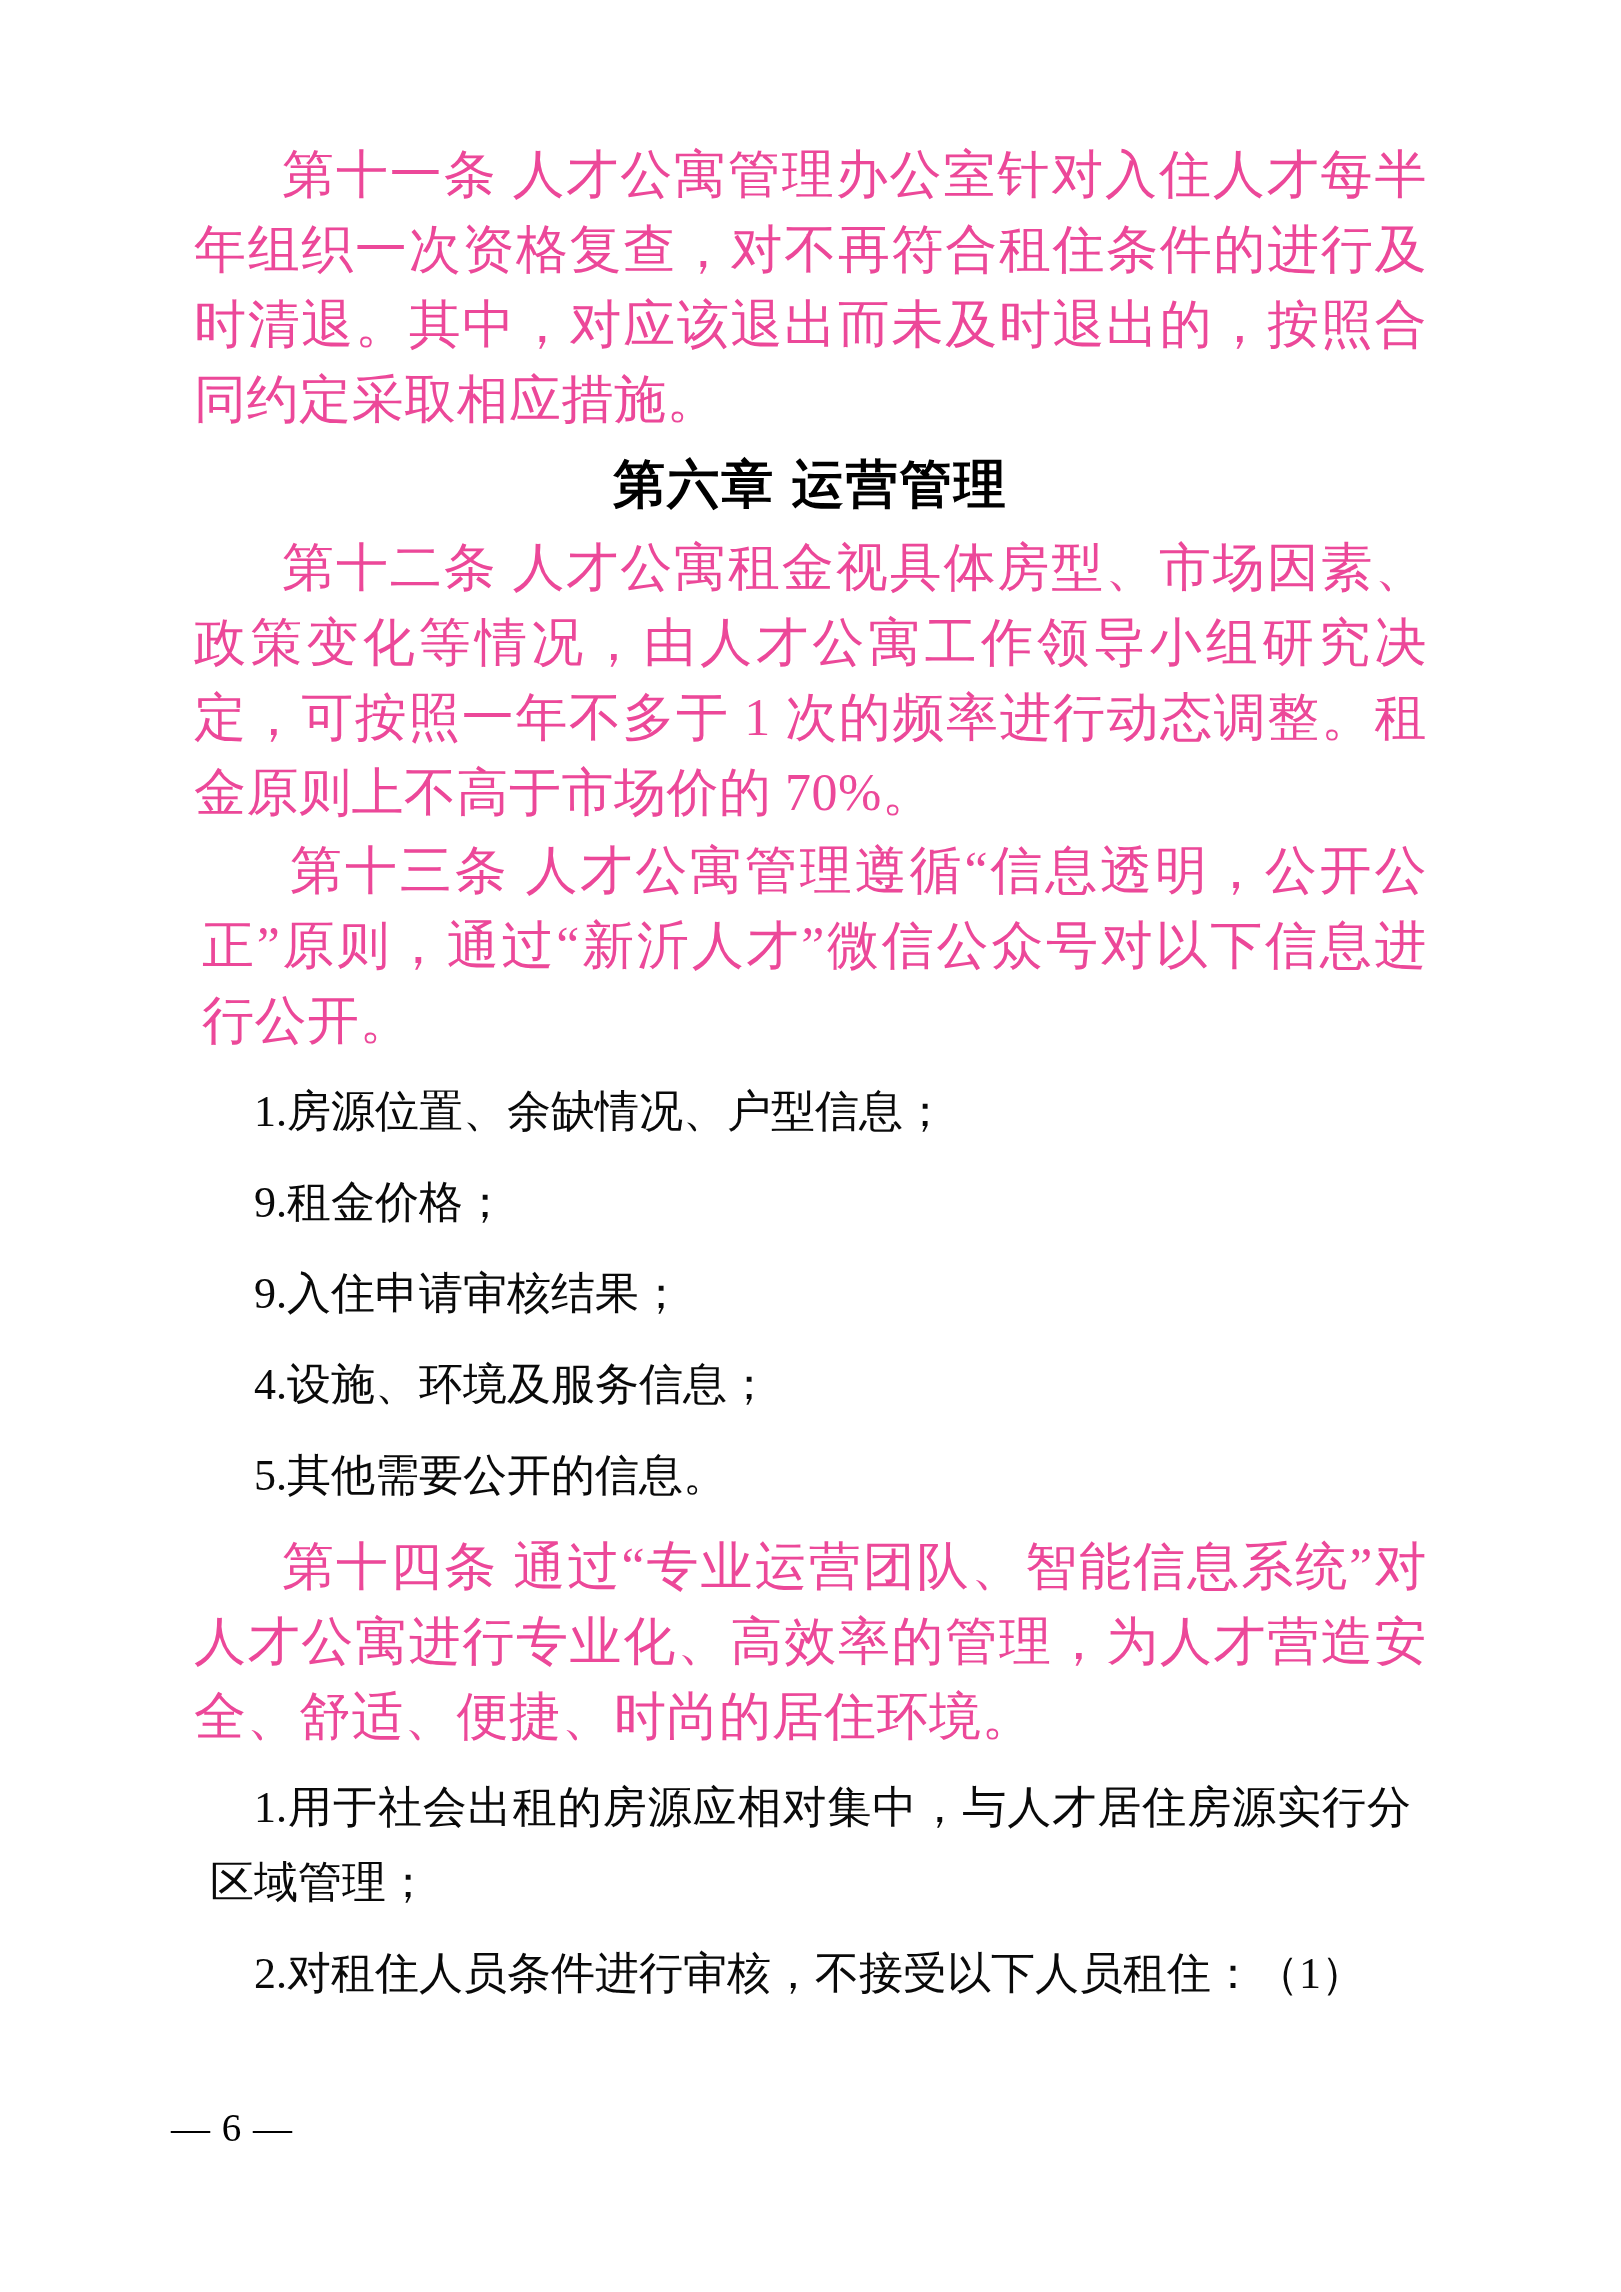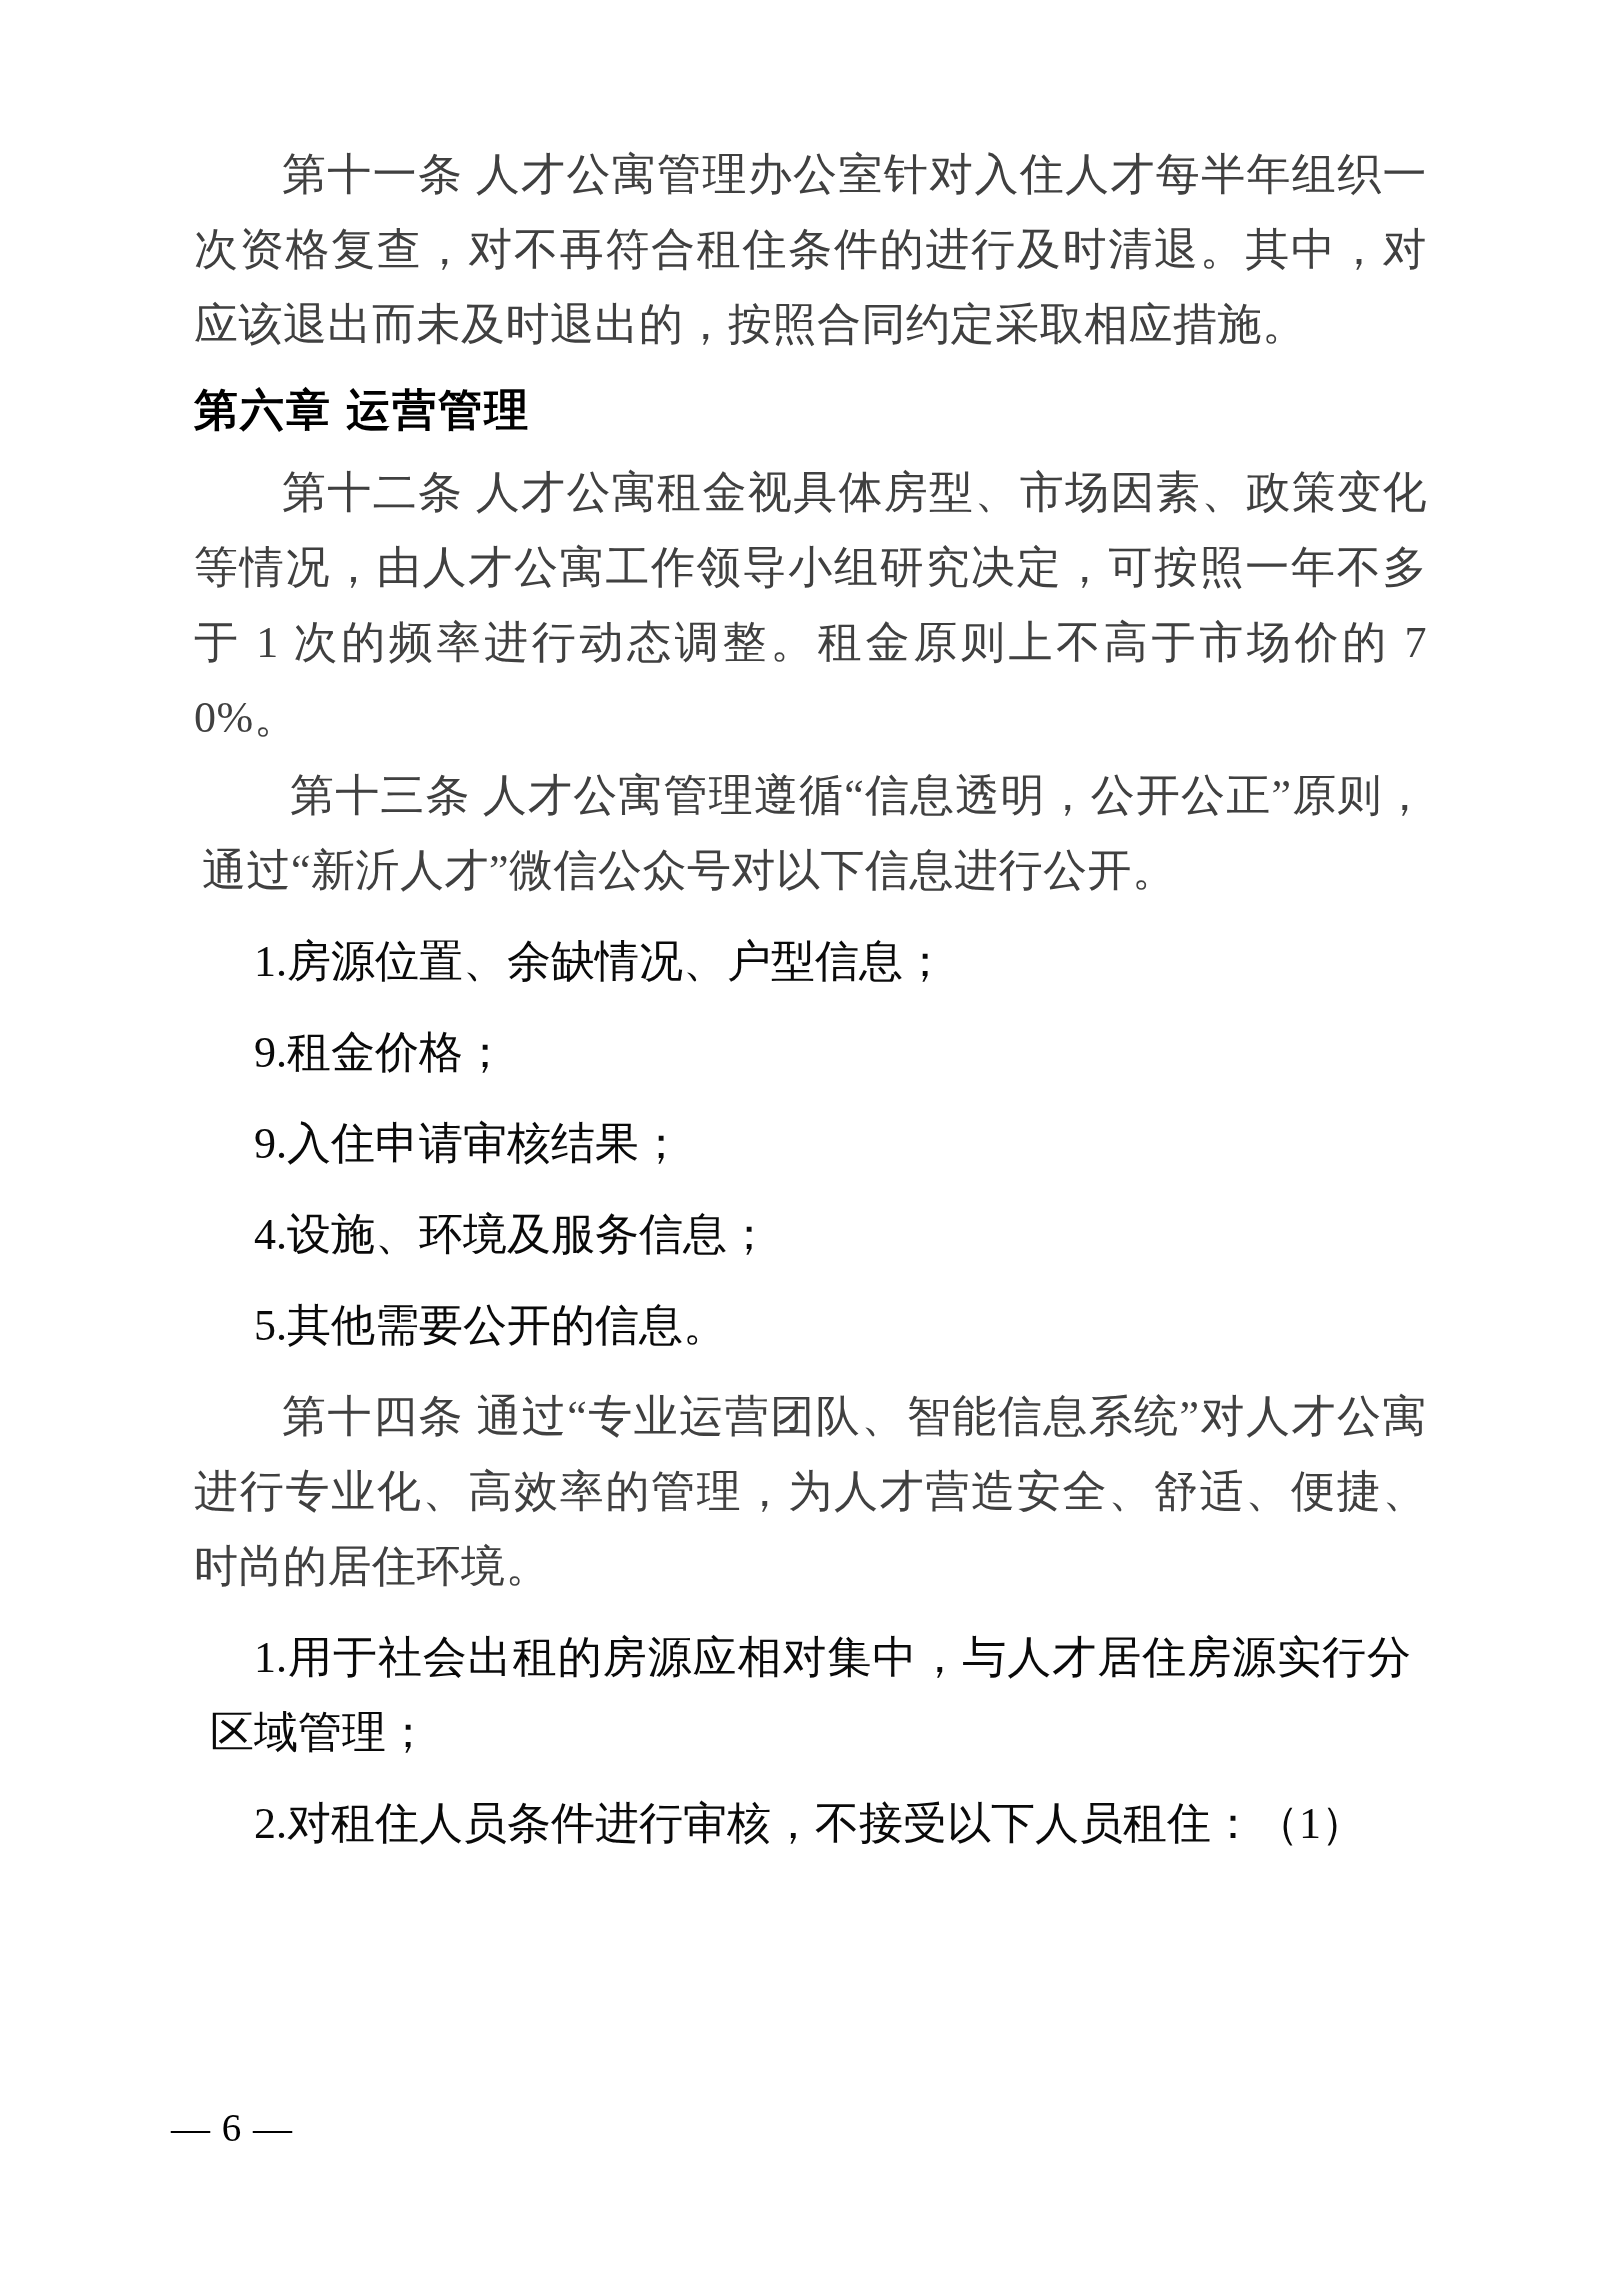"第十一条" .para { color: #404040 -> #ec4899; font-size: 44px -> 52px }
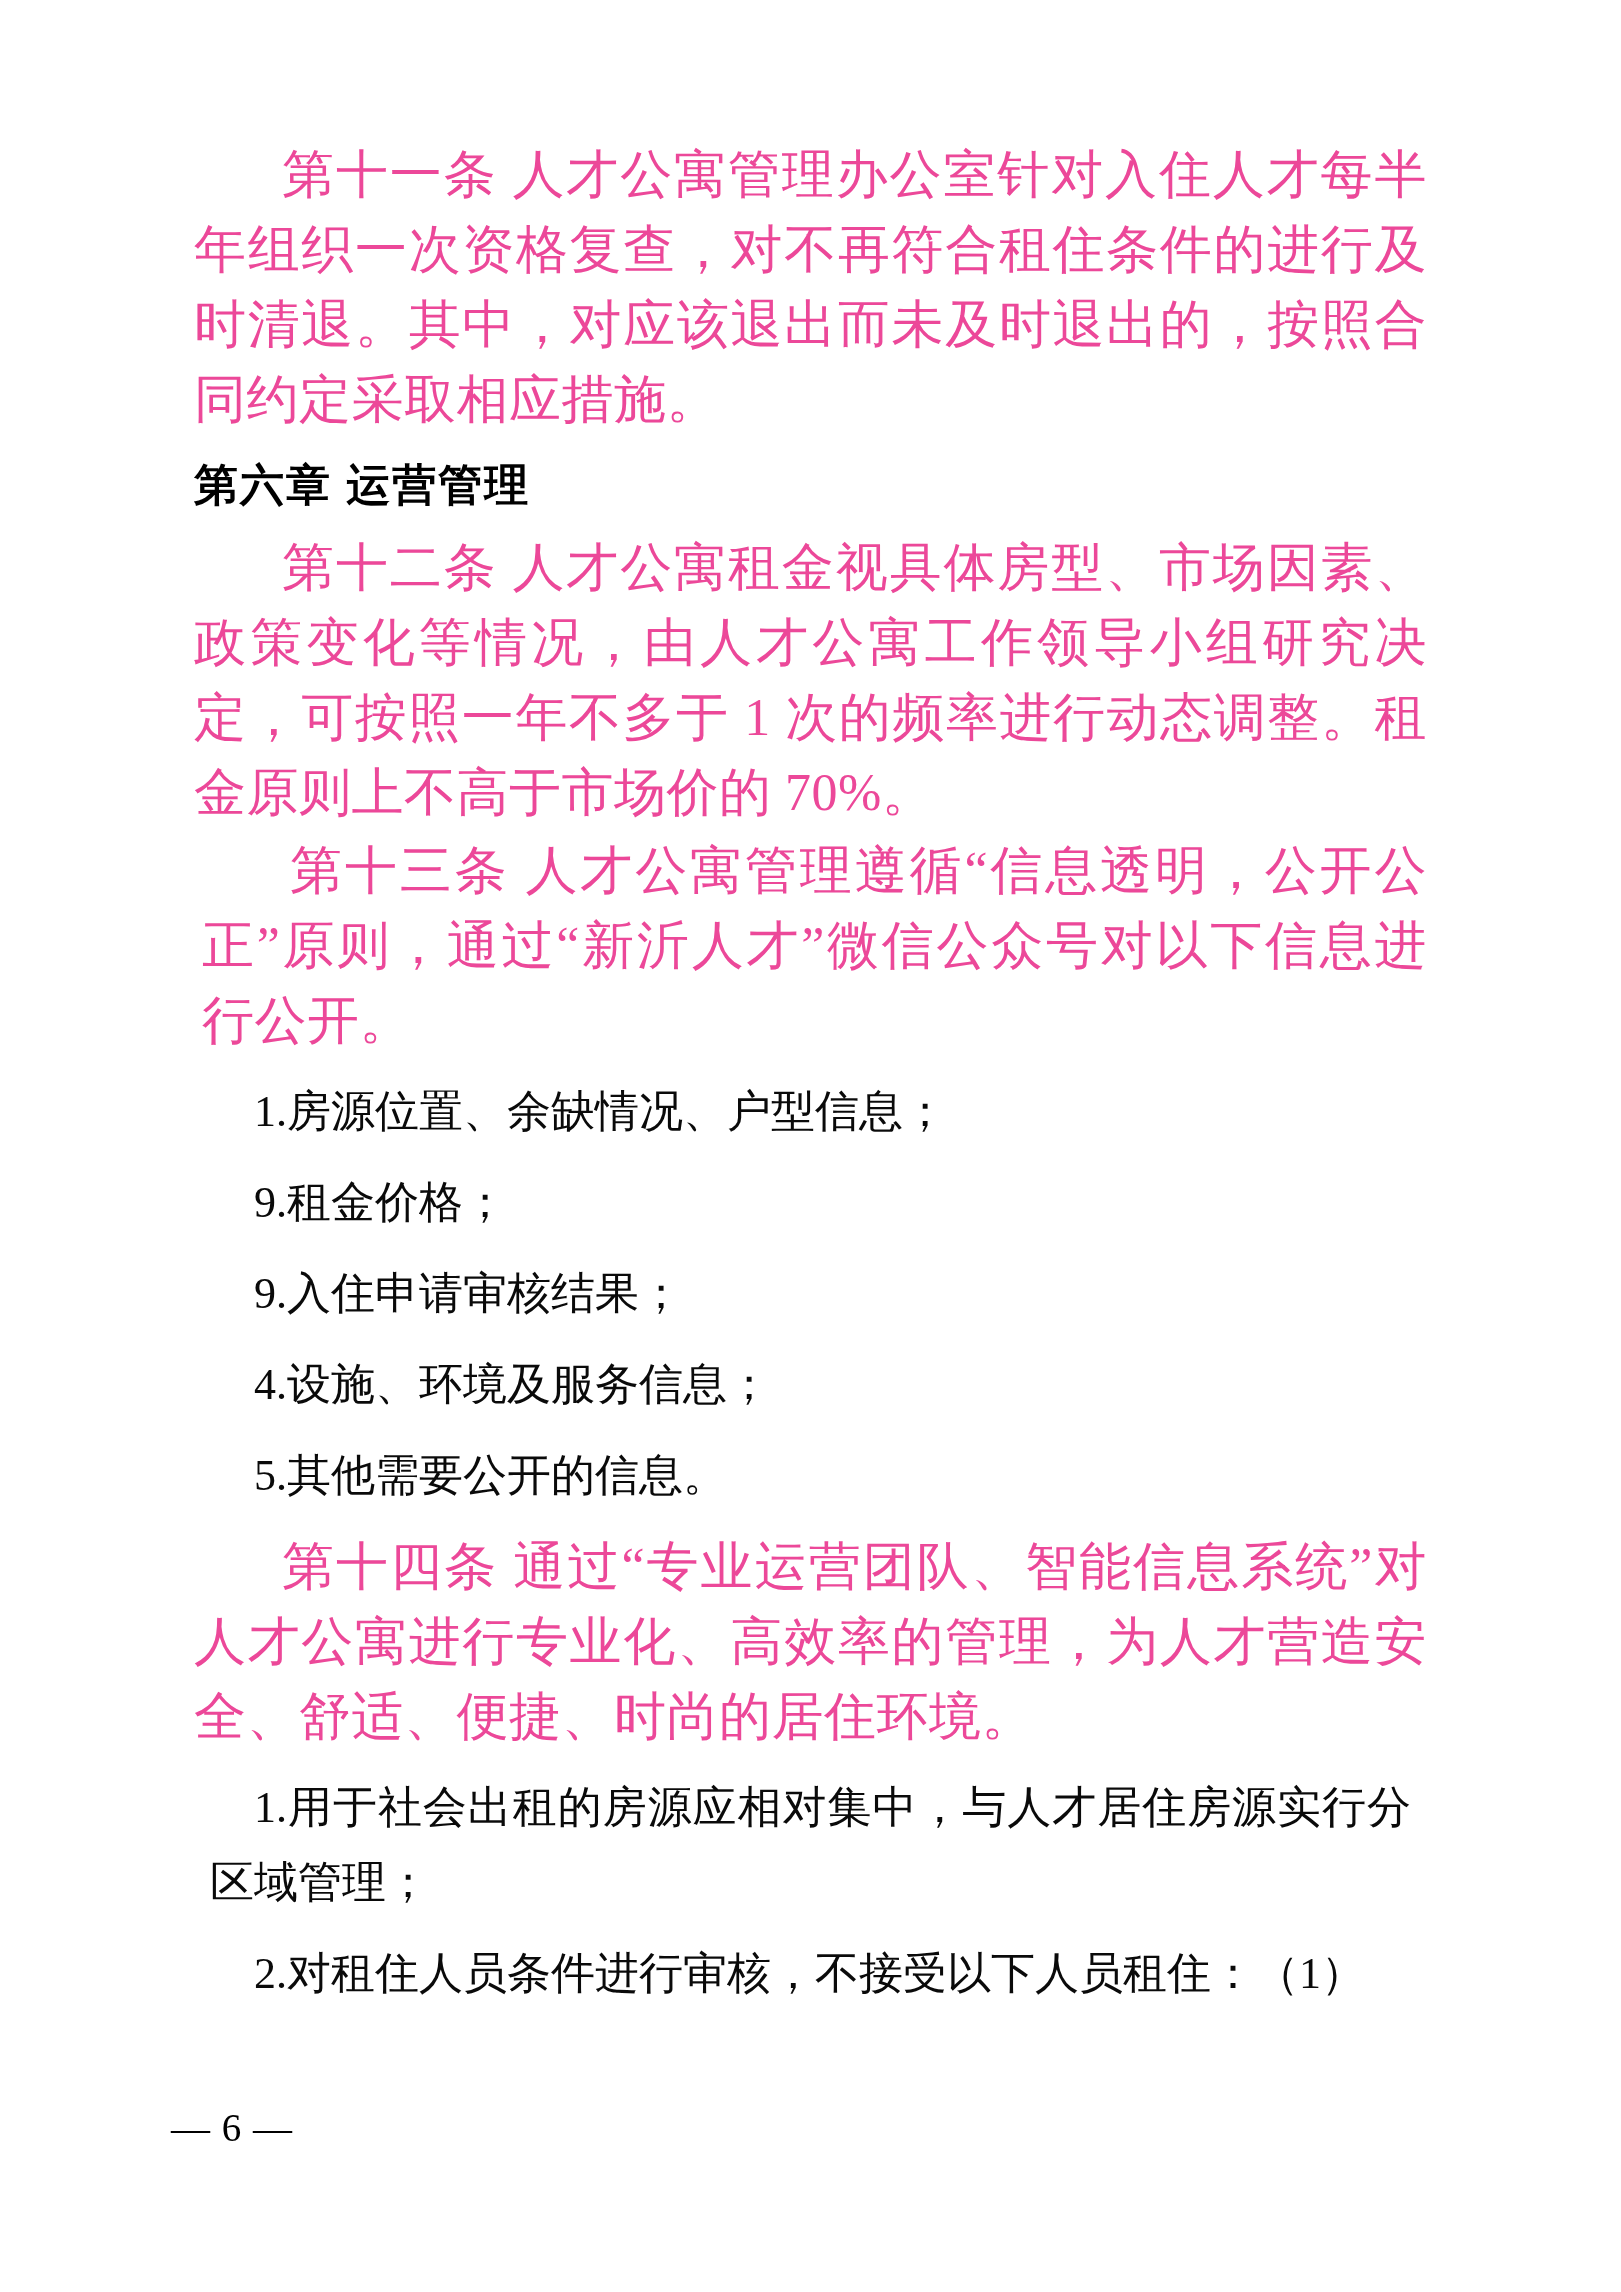"第六章 运营管理" .chapter-heading { font-size: 44px -> 52px; text-align: left -> center }
